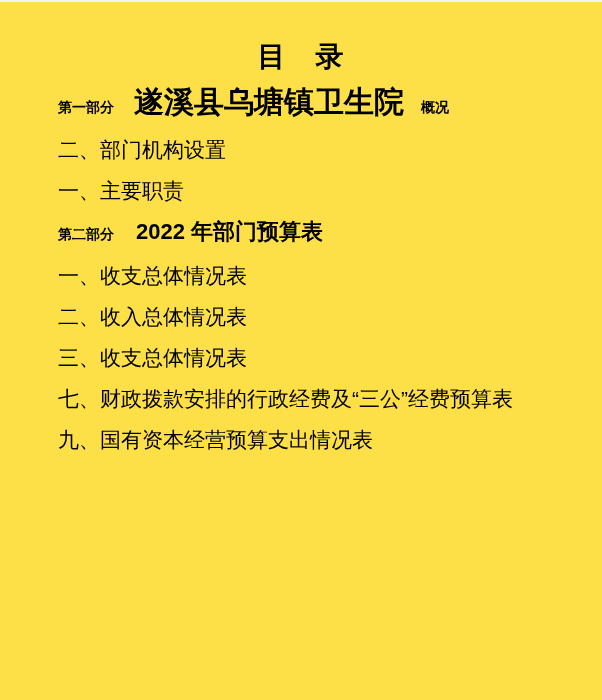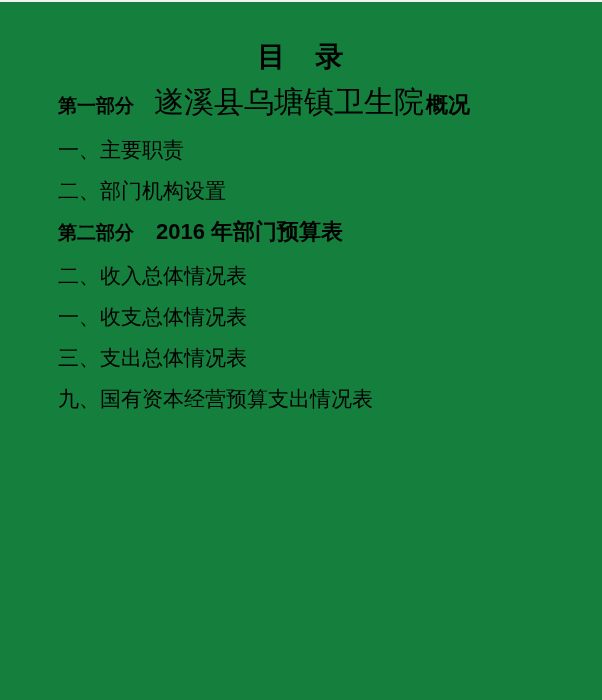"目 录" .page { background: #15803d -> #fde047 }
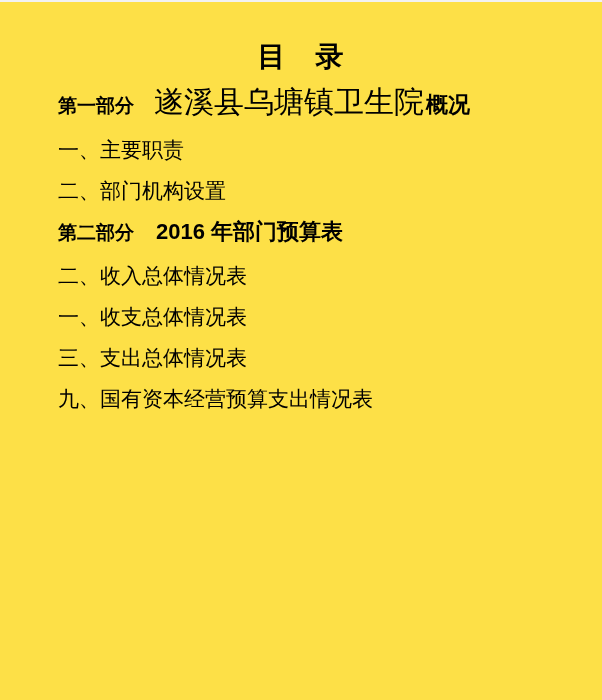"第一部分" .h-prefix { font-size: 19px -> 14px }
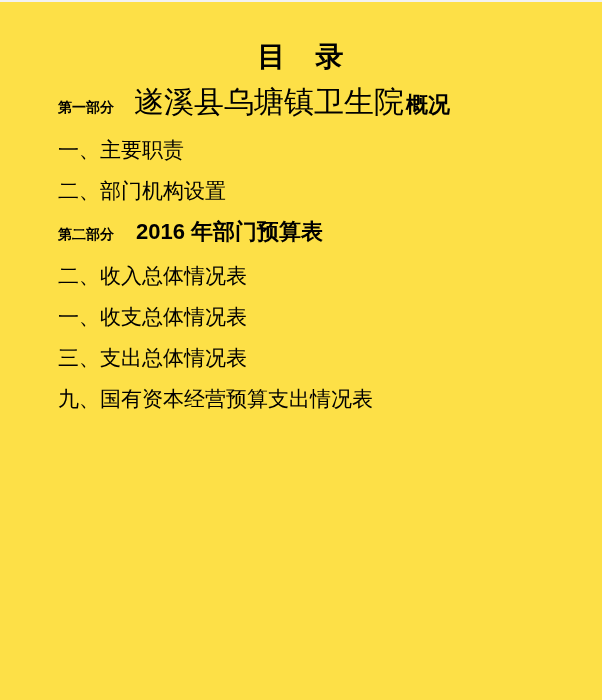"遂溪县乌塘镇卫生院" .h-main { font-weight: 400 -> 700 }
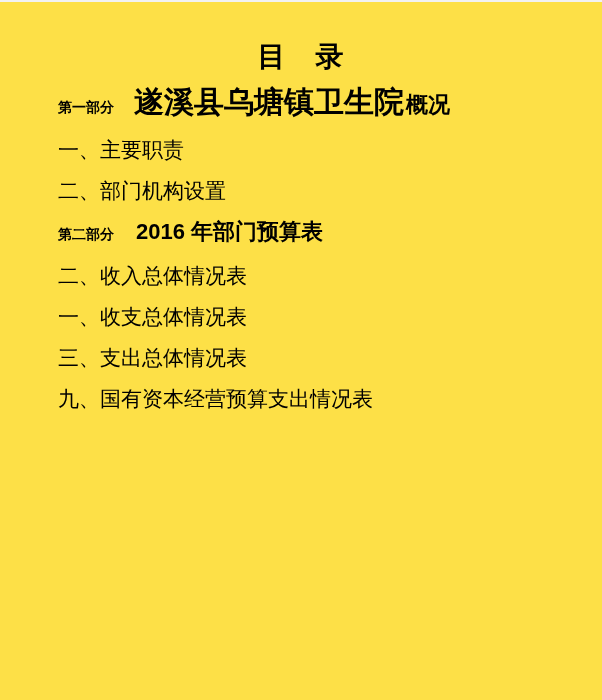"概况" .h-suffix { font-size: 22px -> 14px; margin-left: 2px -> 17px }
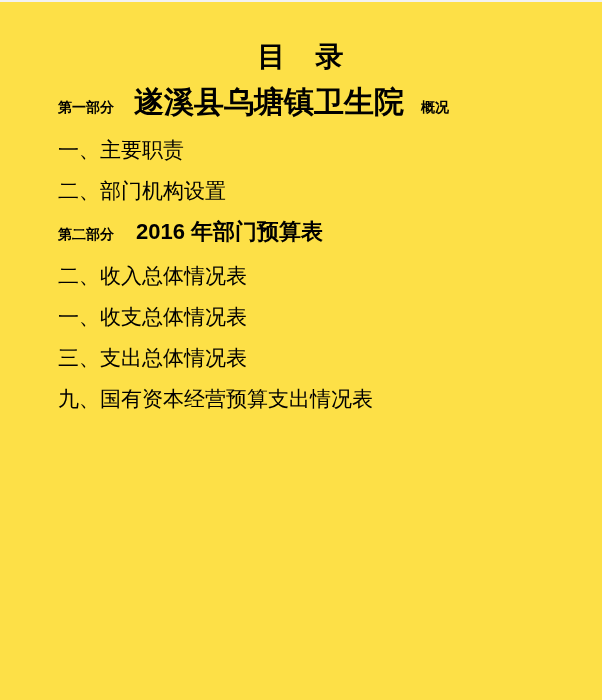"一、主要职责" p.item { order: before "二、部门机构设置" -> after "二、部门机构设置" }
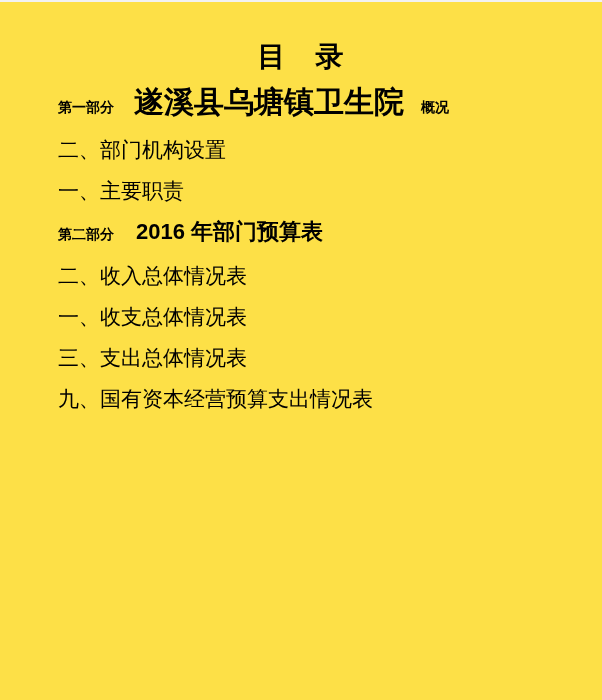"2016 年部门预算表" span.h-main { text: 2016 -> 2022 }
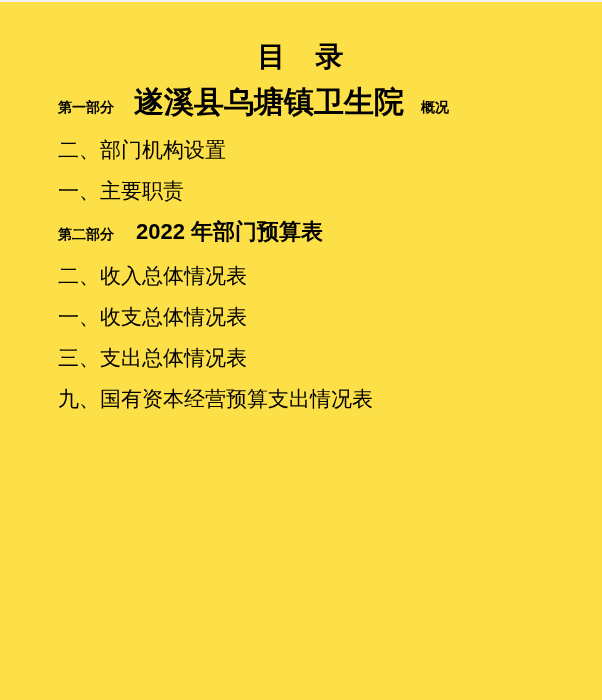"二、收入总体情况表" p.item { order: before "一、收支总体情况表" -> after "一、收支总体情况表" }
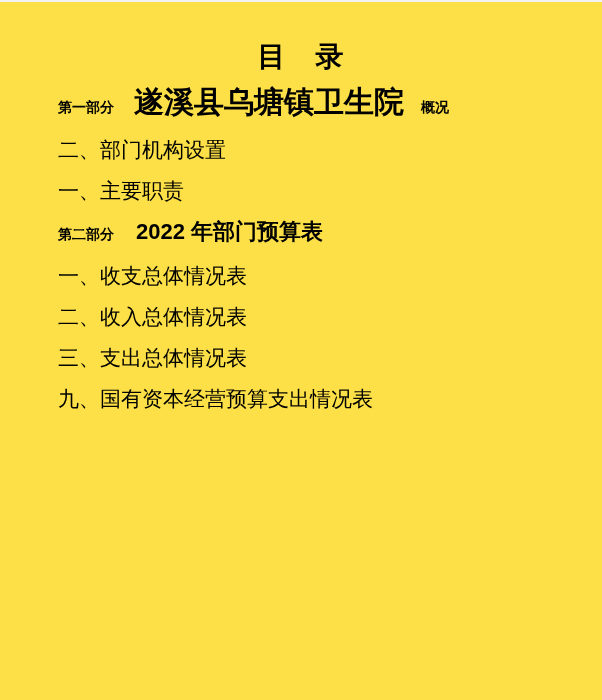"三、支出总体情况表" p.item { text: 支出 -> 收支 }
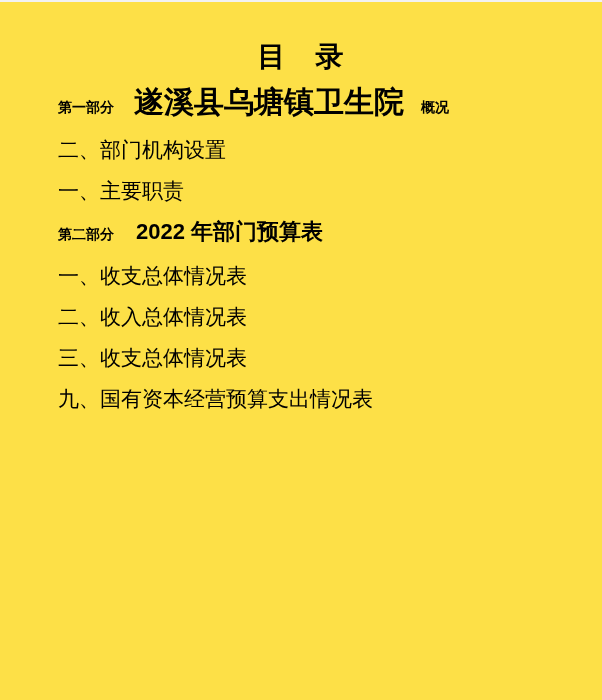"七、财政拨款安排的行政经费及“三公”经费预算表" p.item { html: none -> <p>七、财政拨款安排的行政经费及“三公”经费预算表</p> }
